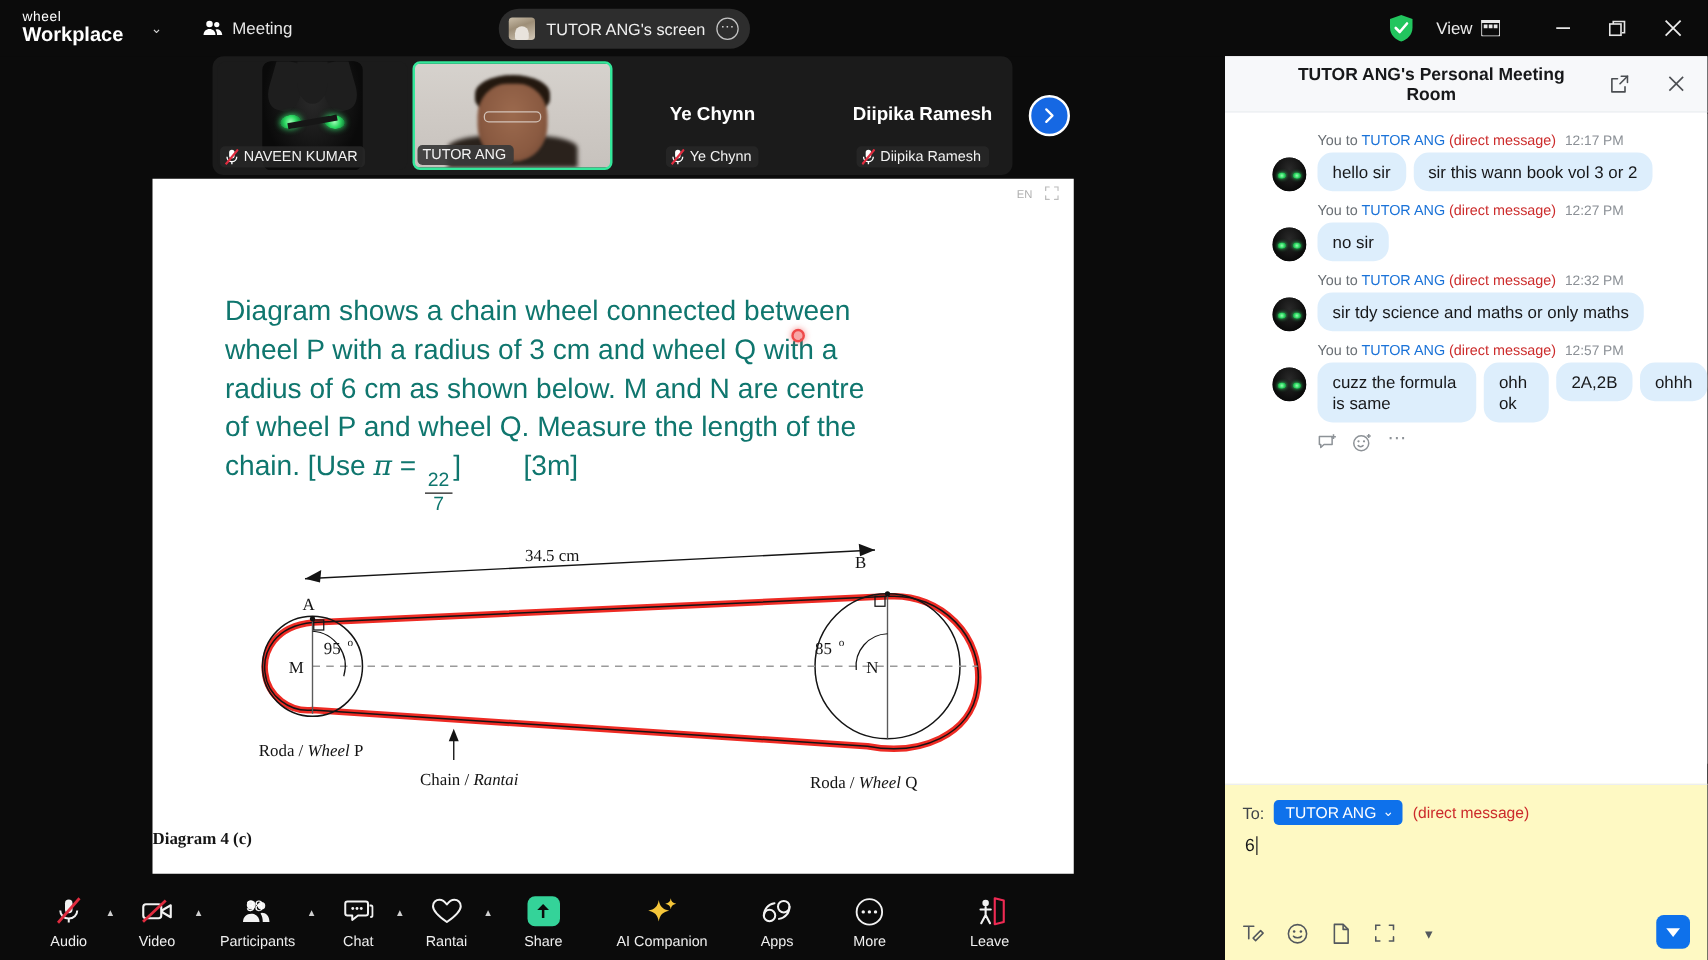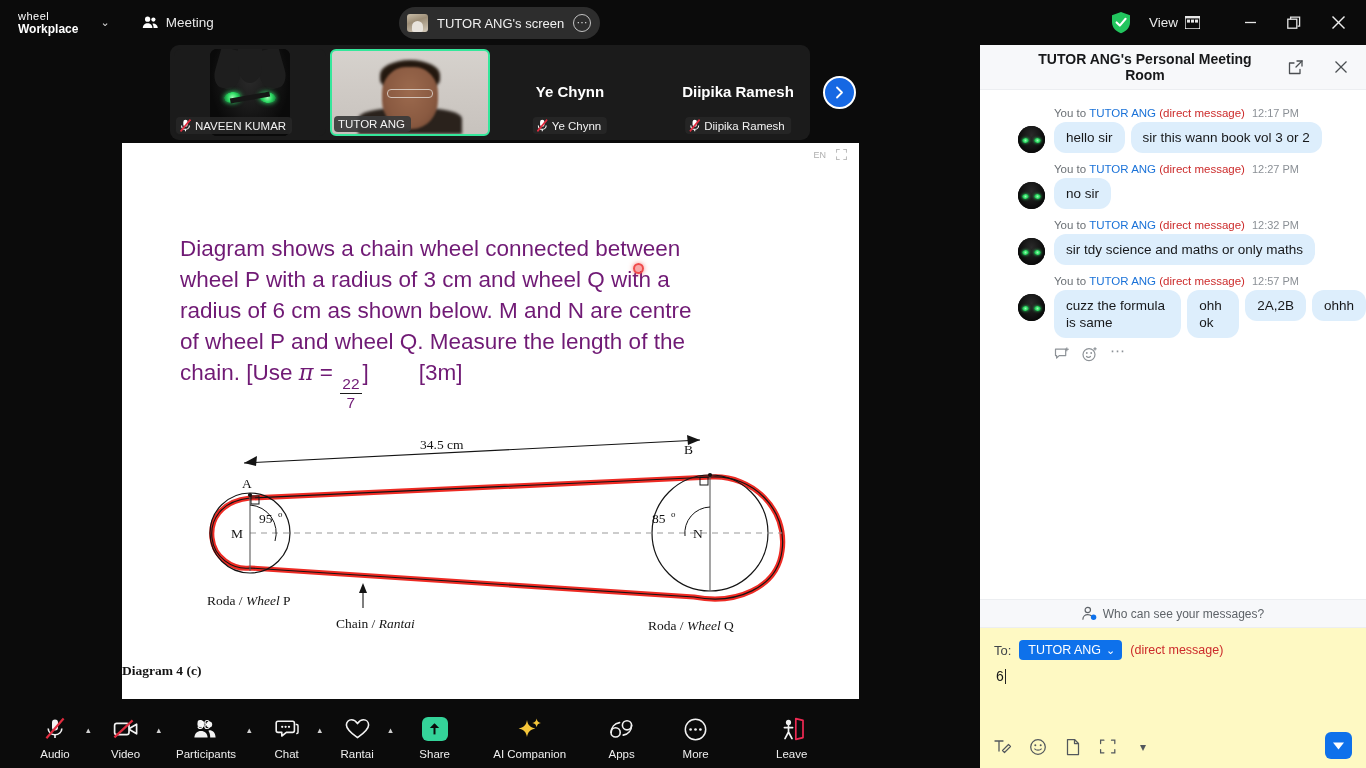"Workplace" .zoom-logo .z2 { font-size: 12px -> 16px }
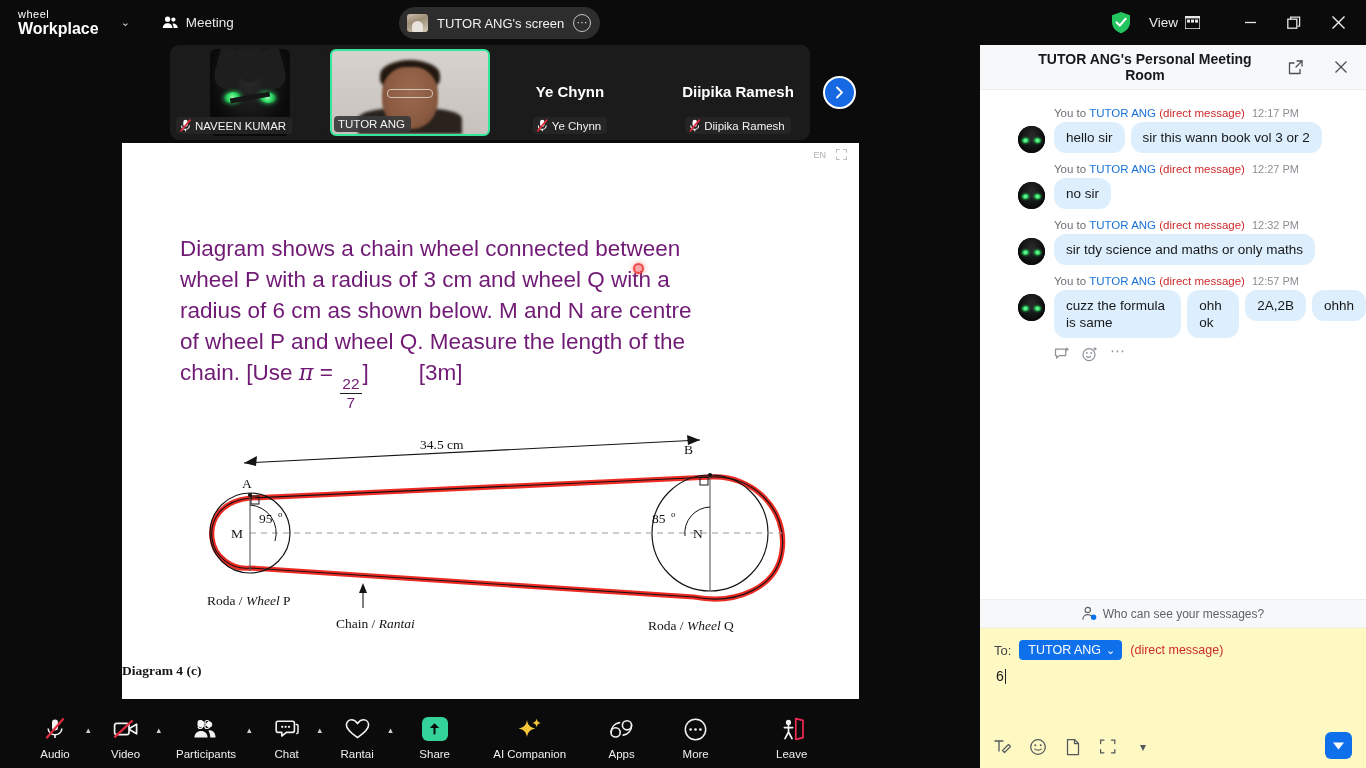"Diagram shows a chain wheel" .qtext { color: #701a75 -> #0f766e }
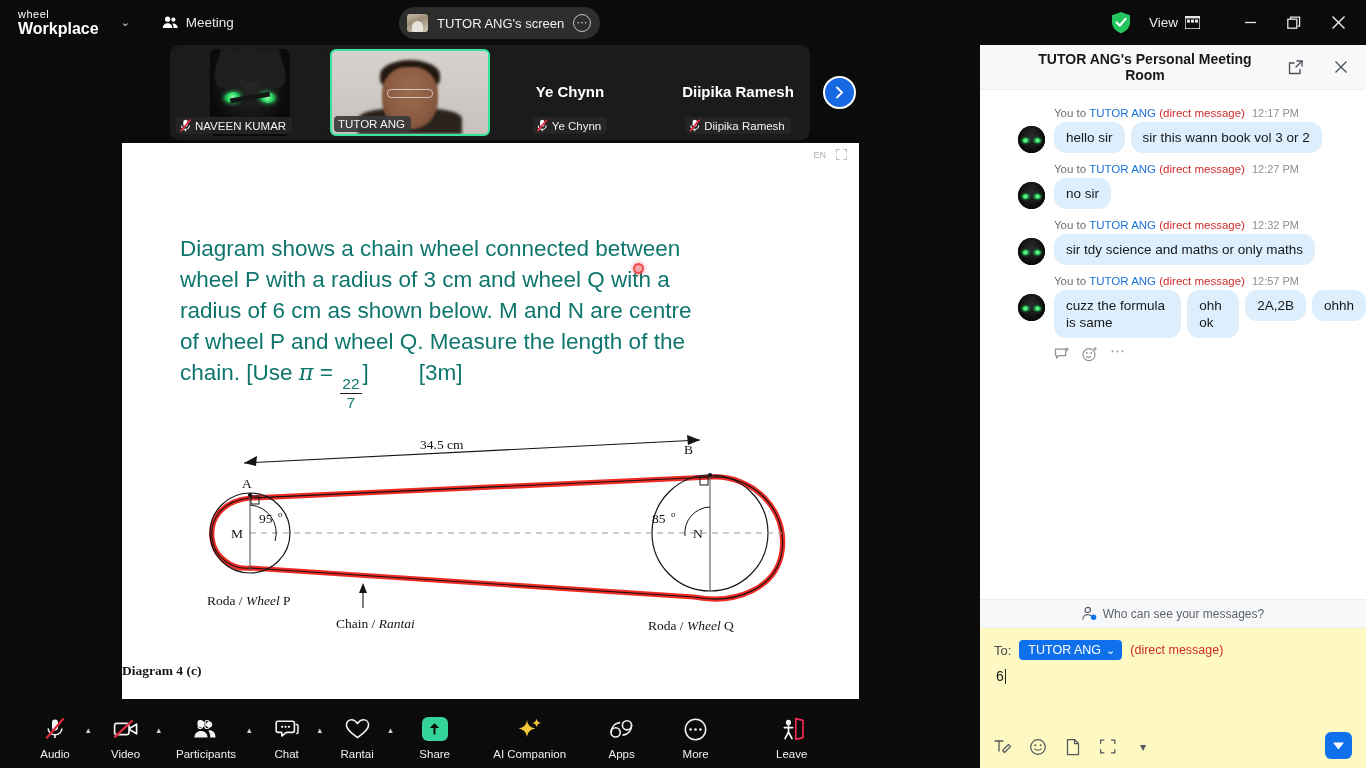"Who can see your messages?" div.whocan { html: <div> <svg> <circle></circle> <path></path> <circle></circle> </svg> <span>Who can see your messages?</span> </div> -> none }
